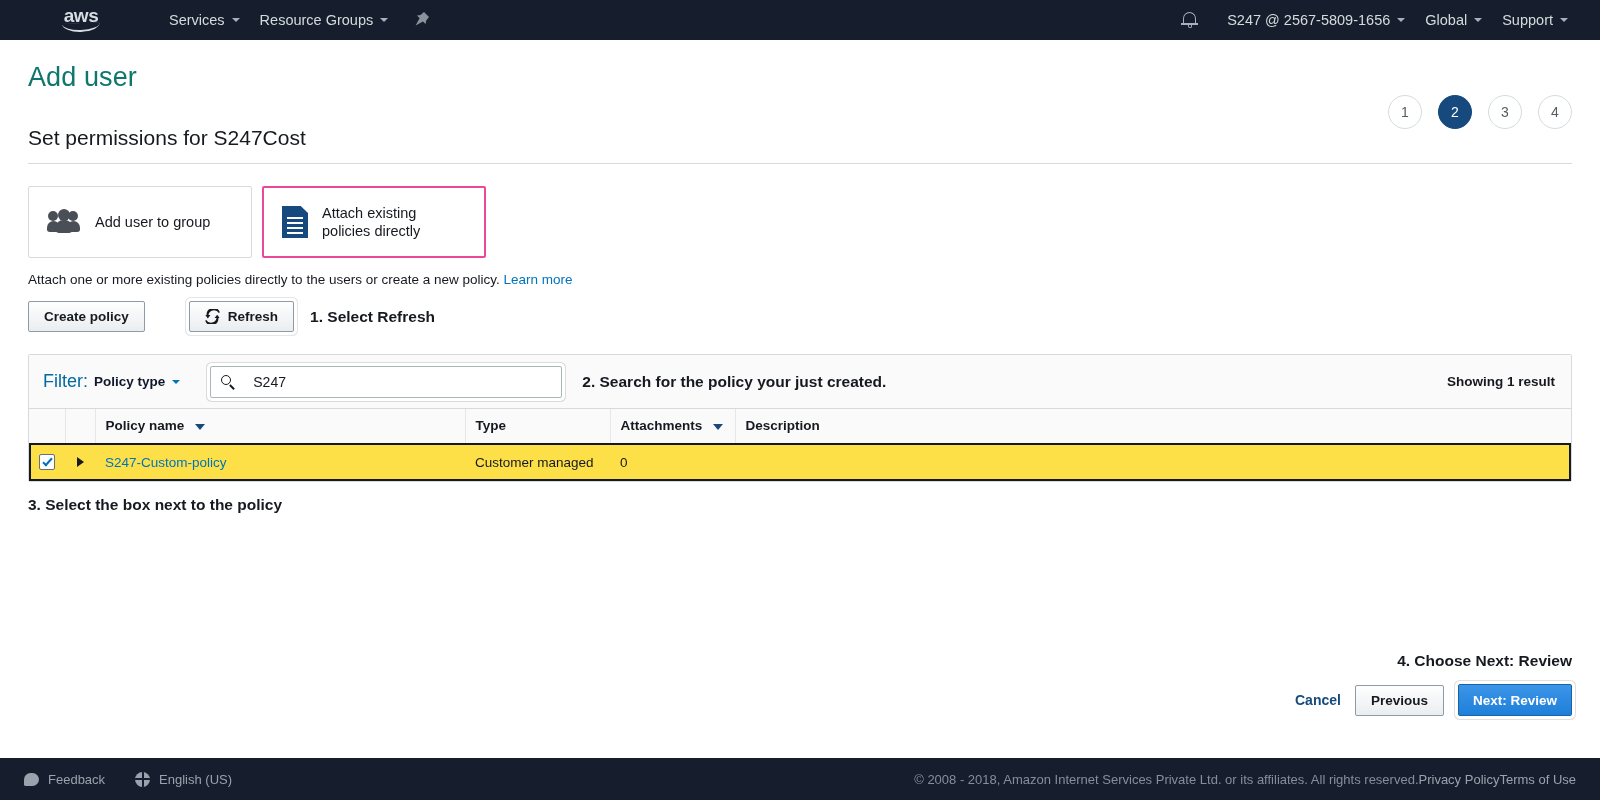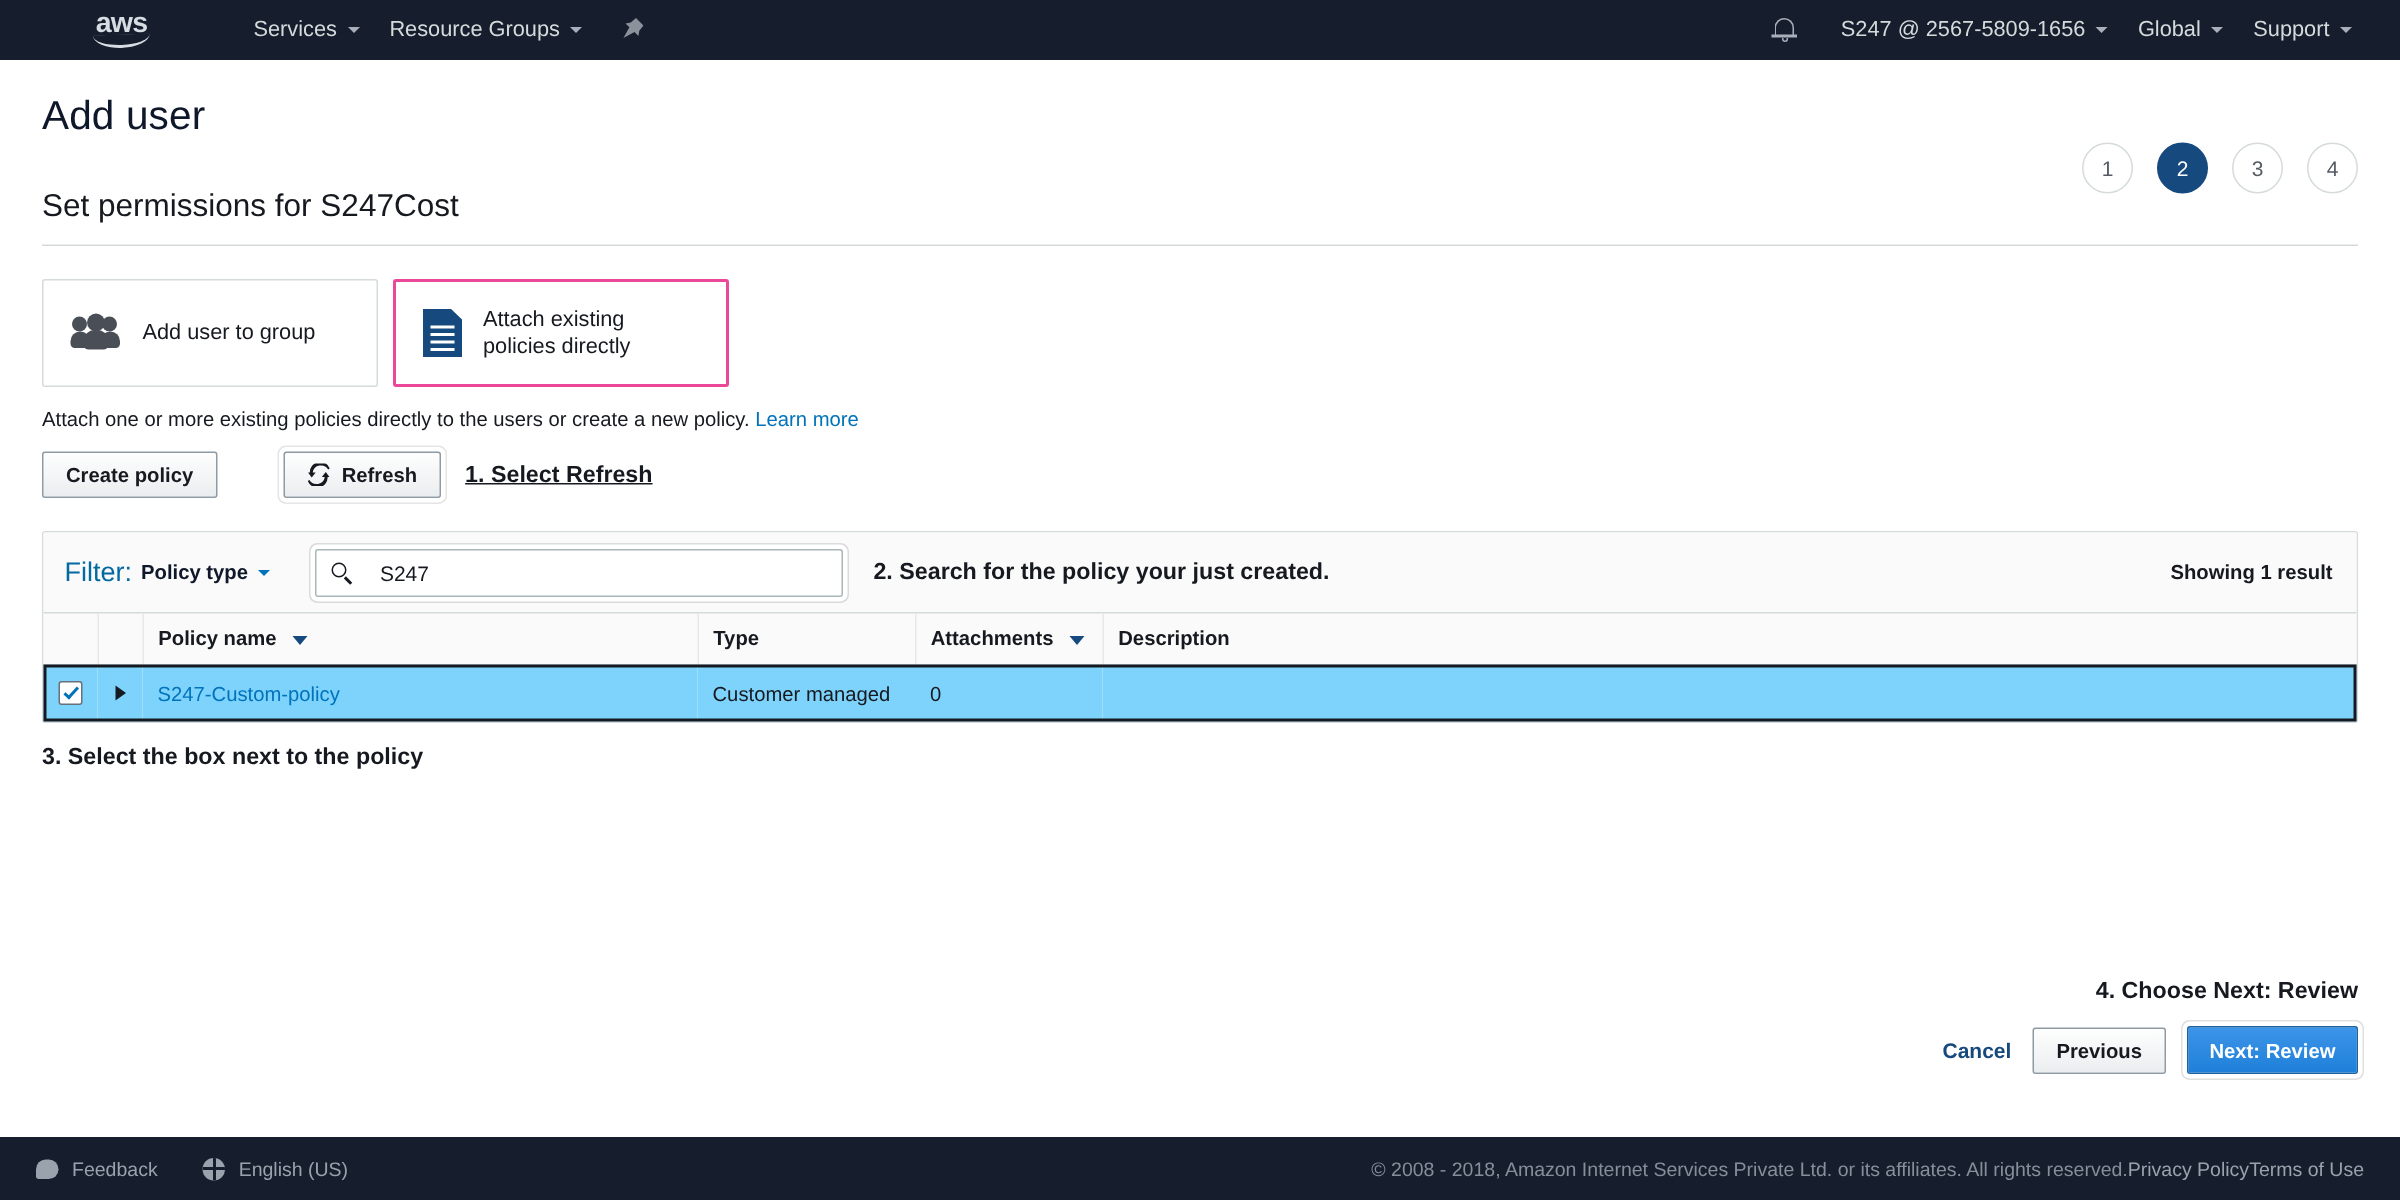"Add user" .page-title { color: #0f172a -> #0f766e }
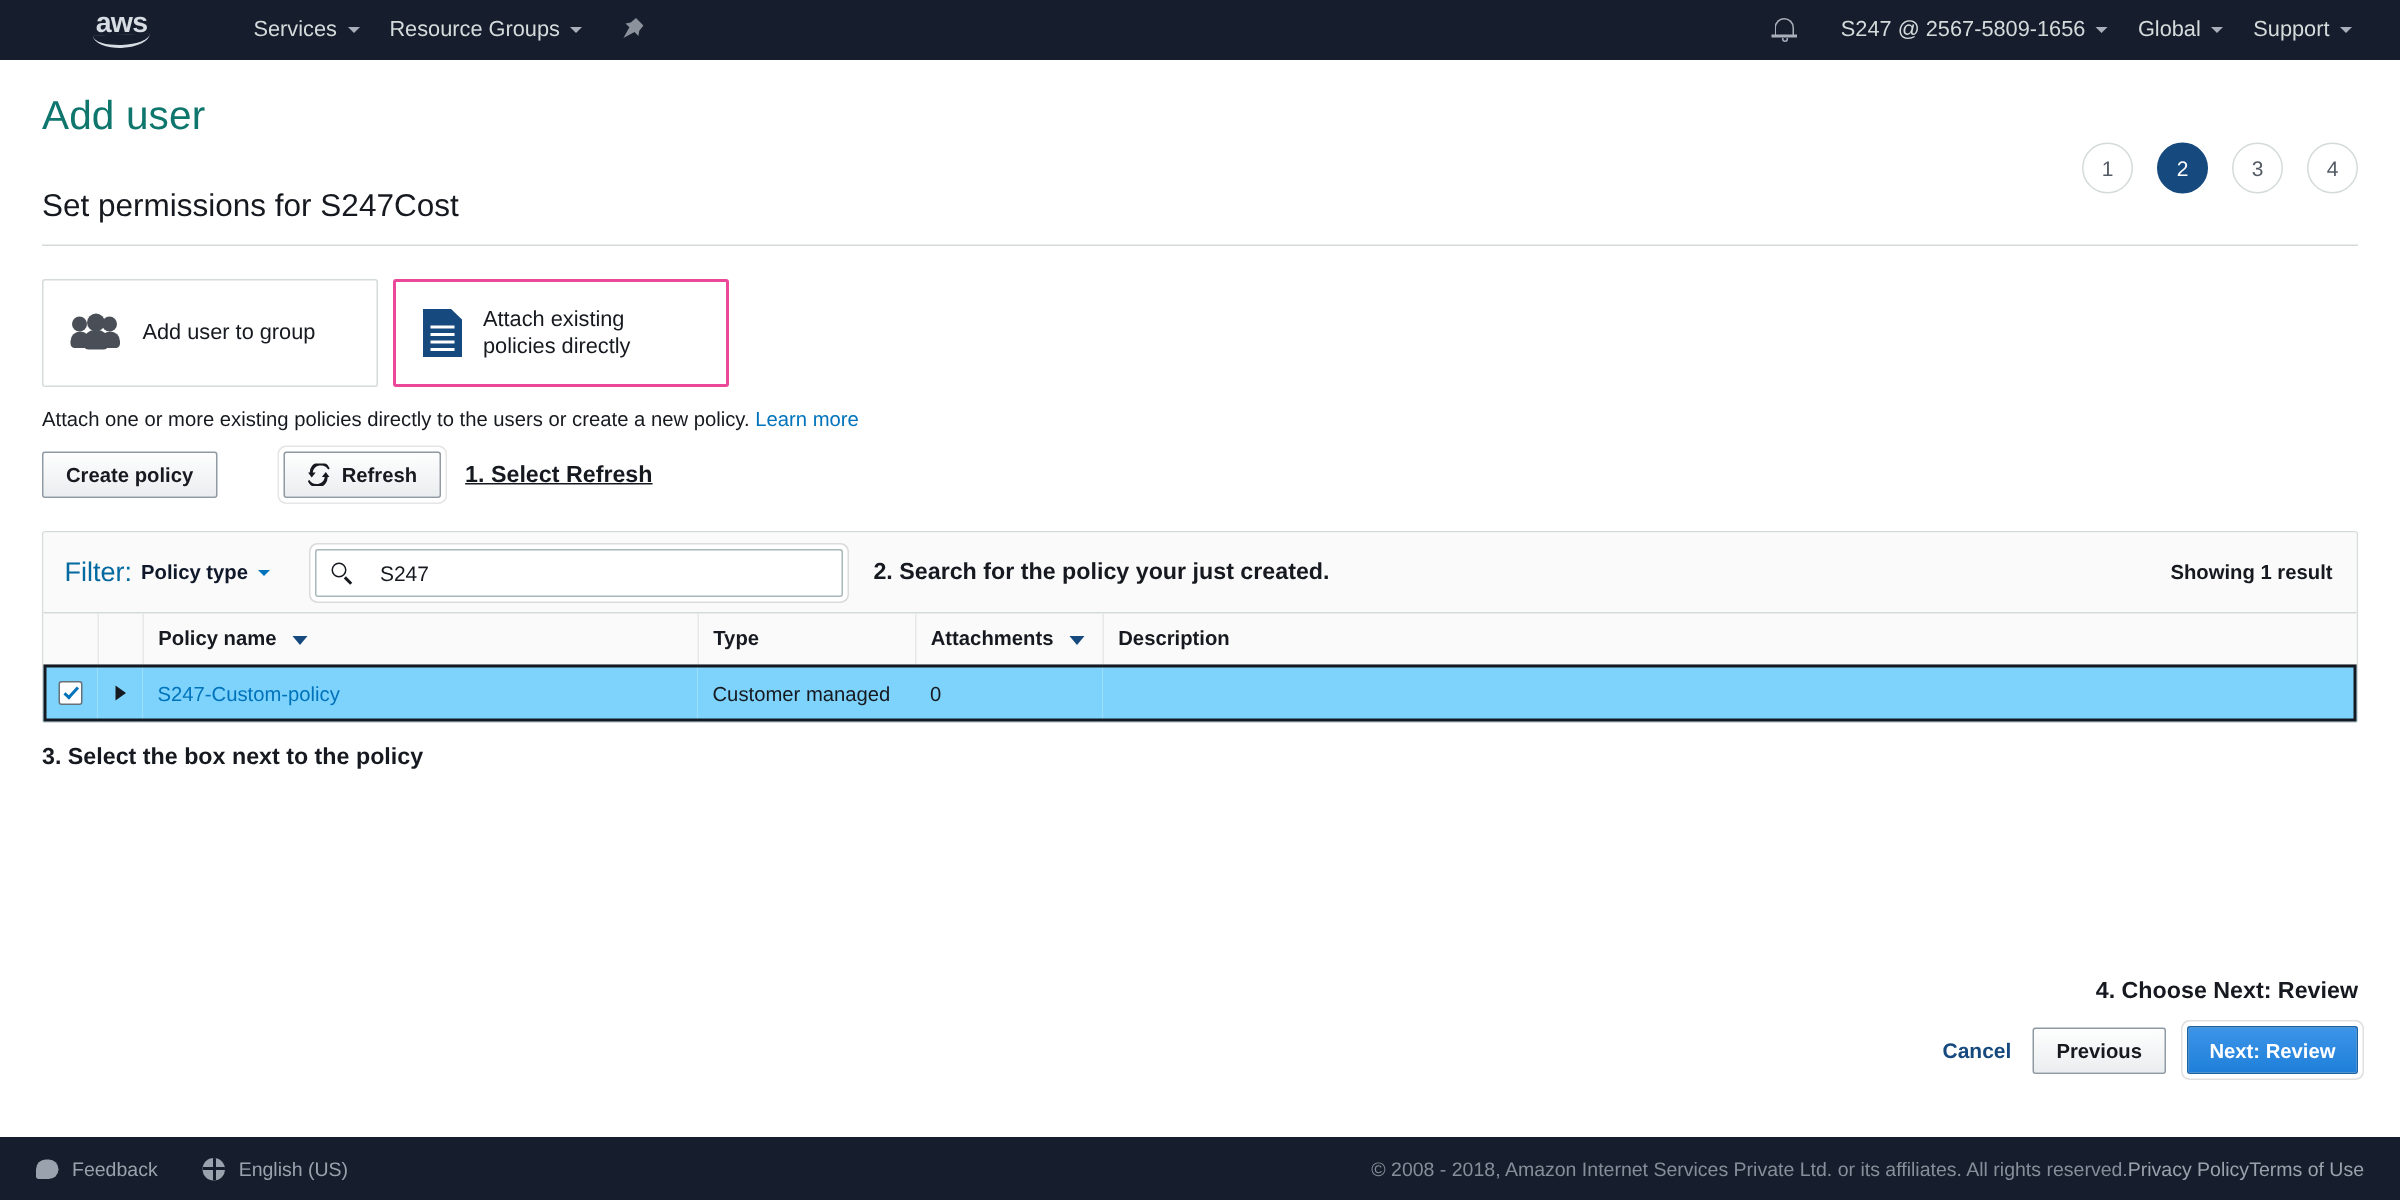"1. Select Refresh" .annot.a1 { text-decoration: underline -> none }
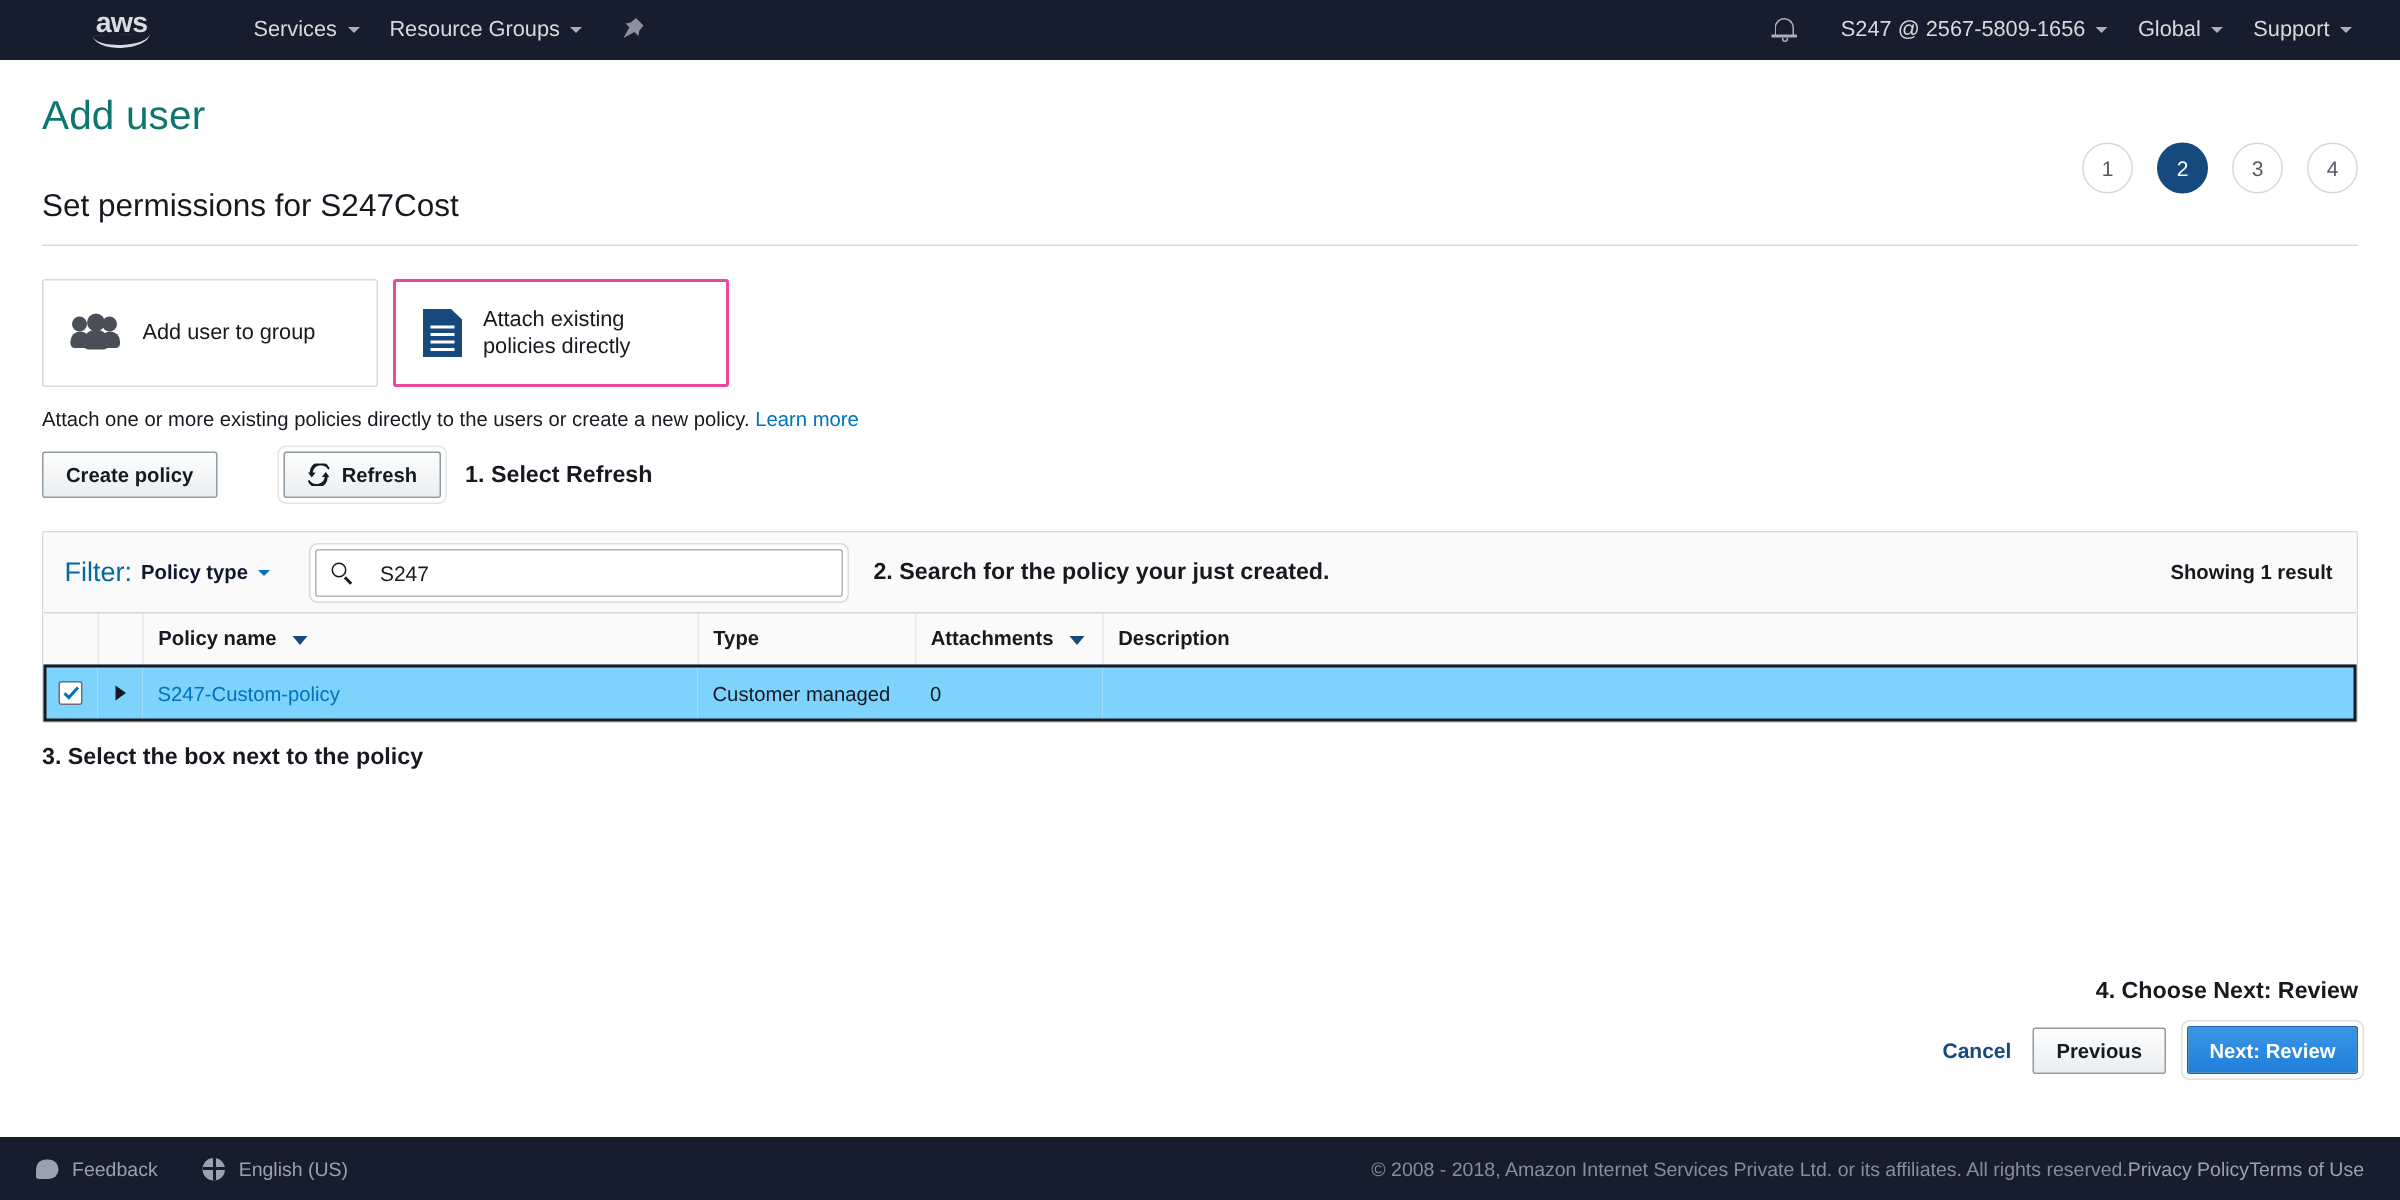"S247-Custom-policy" tr.row-selected td { background: #7dd3fc -> #fde047 }
